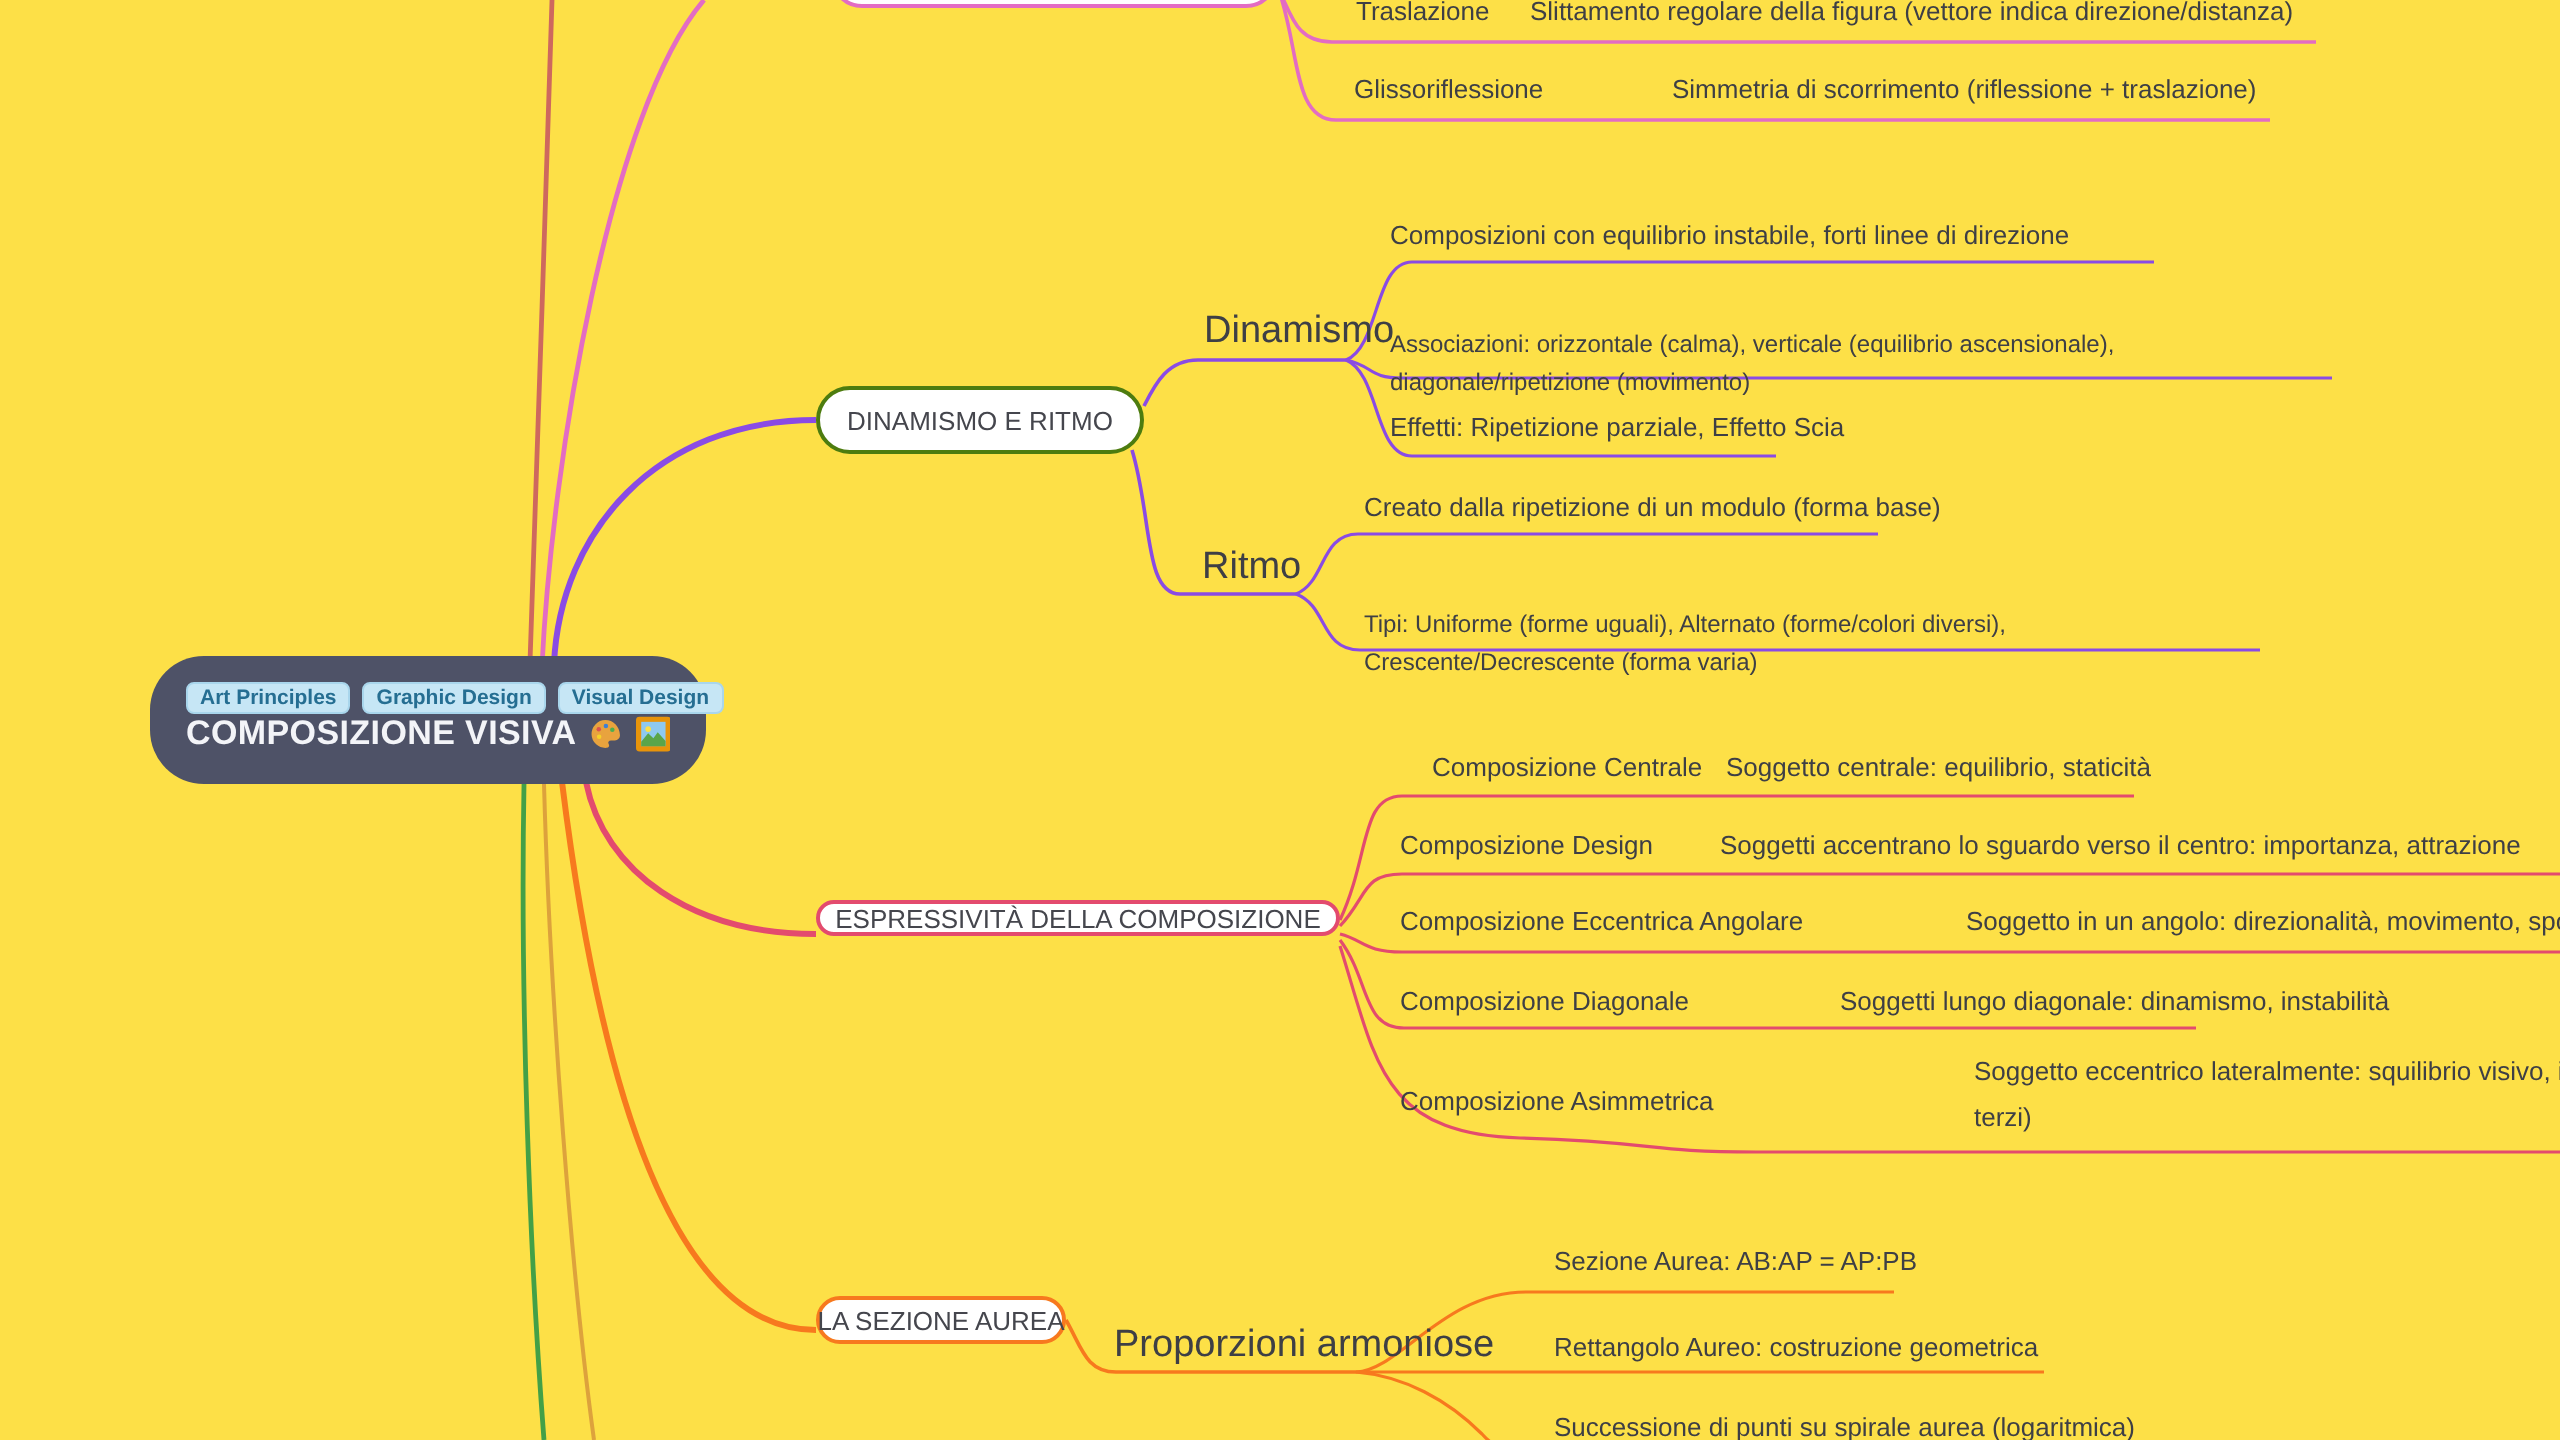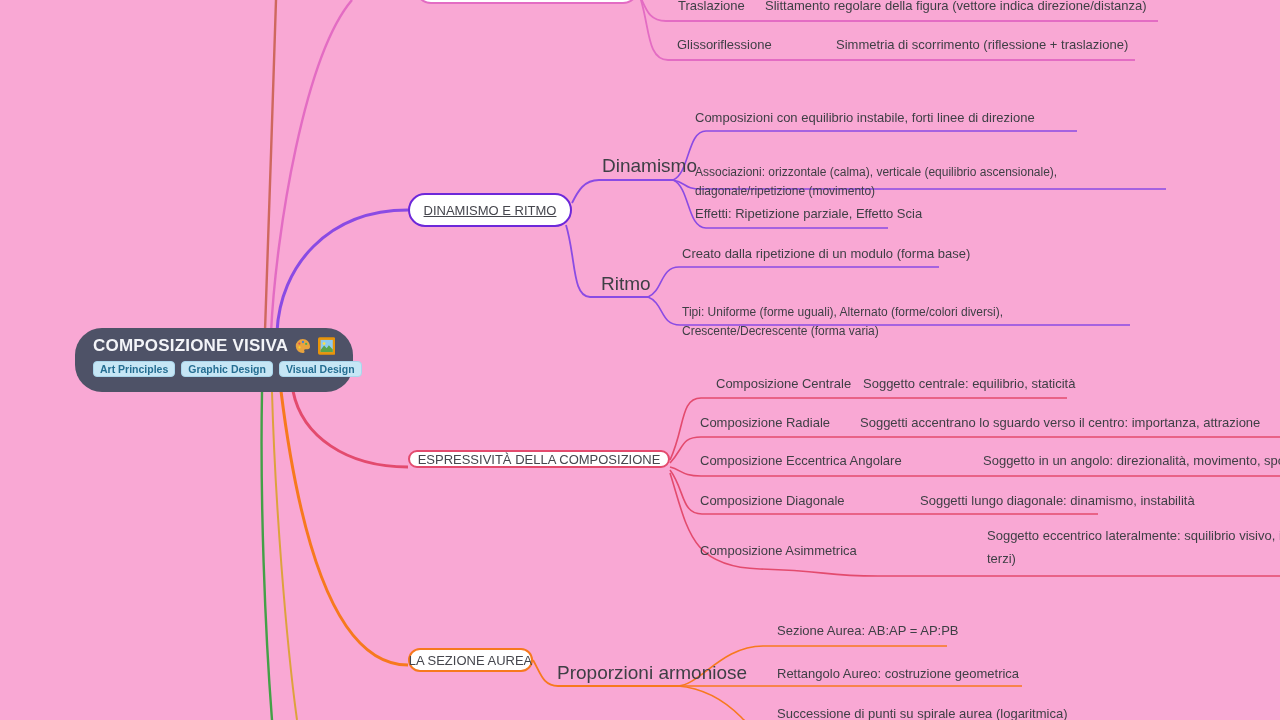"Traslazione" #canvas { background: #f9a8d4 -> #fde047 }
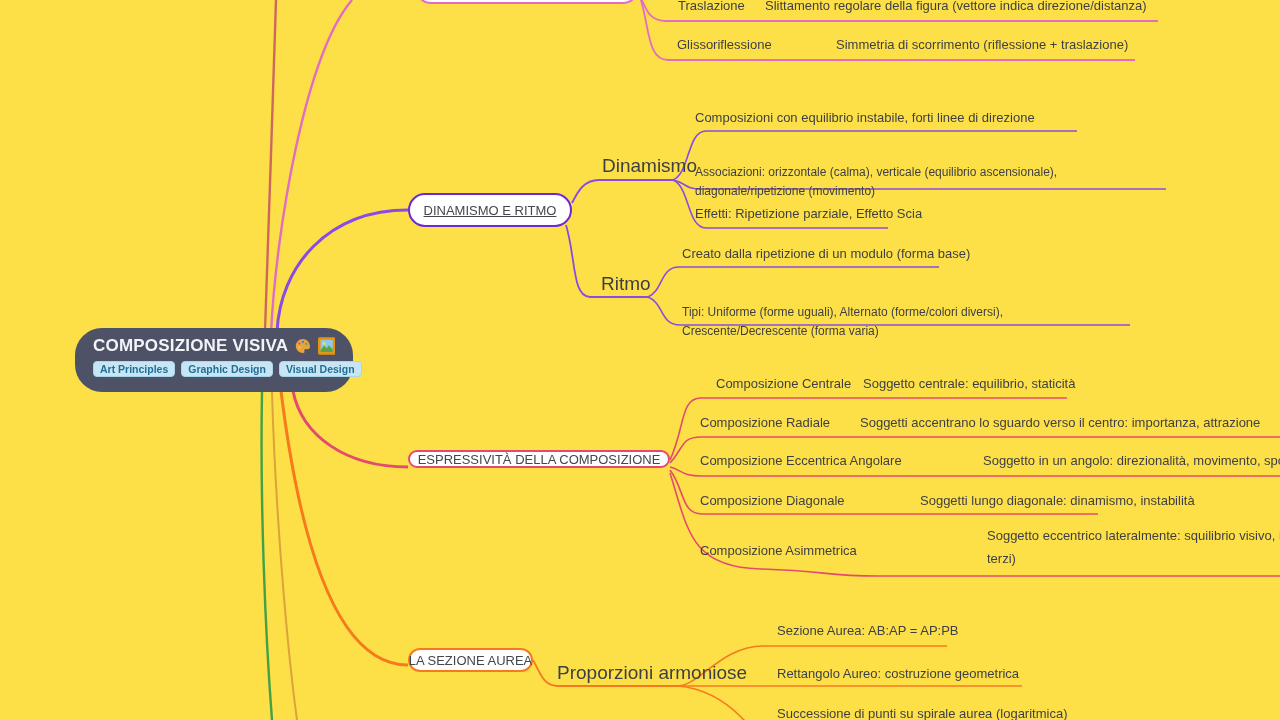"DINAMISMO E RITMO" .topic-purple { border: 2px solid #6d28d9 -> 2px solid #4d7c0f; text-decoration: underline -> none }
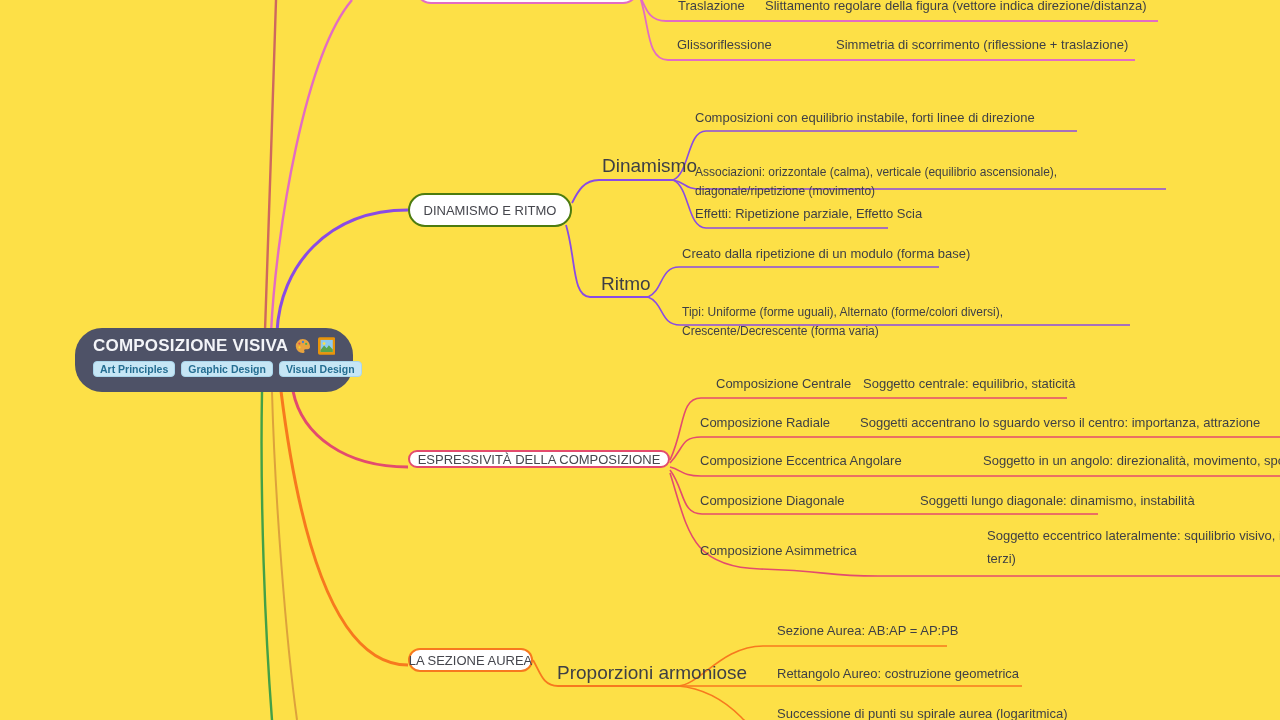"COMPOSIZIONE VISIVA" div { order: before "Art Principles" -> after "Art Principles" }
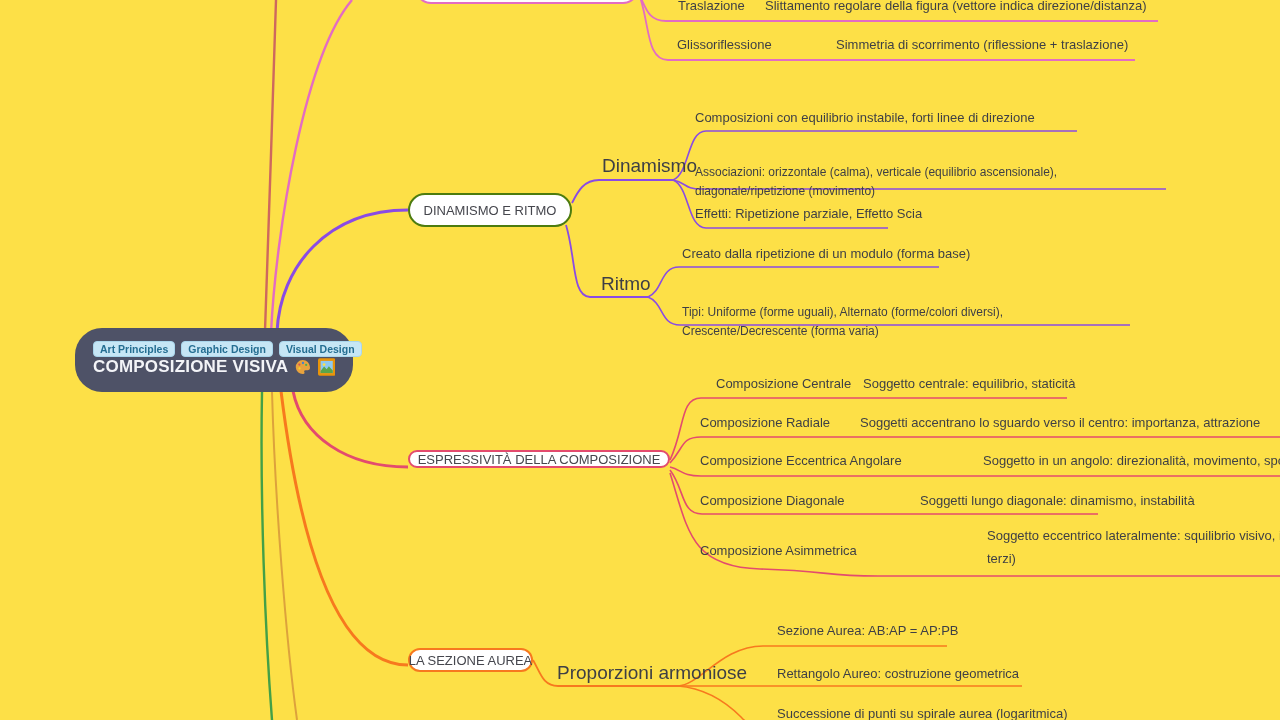"Composizione Radiale" div.txt { text: Radiale -> Design }
